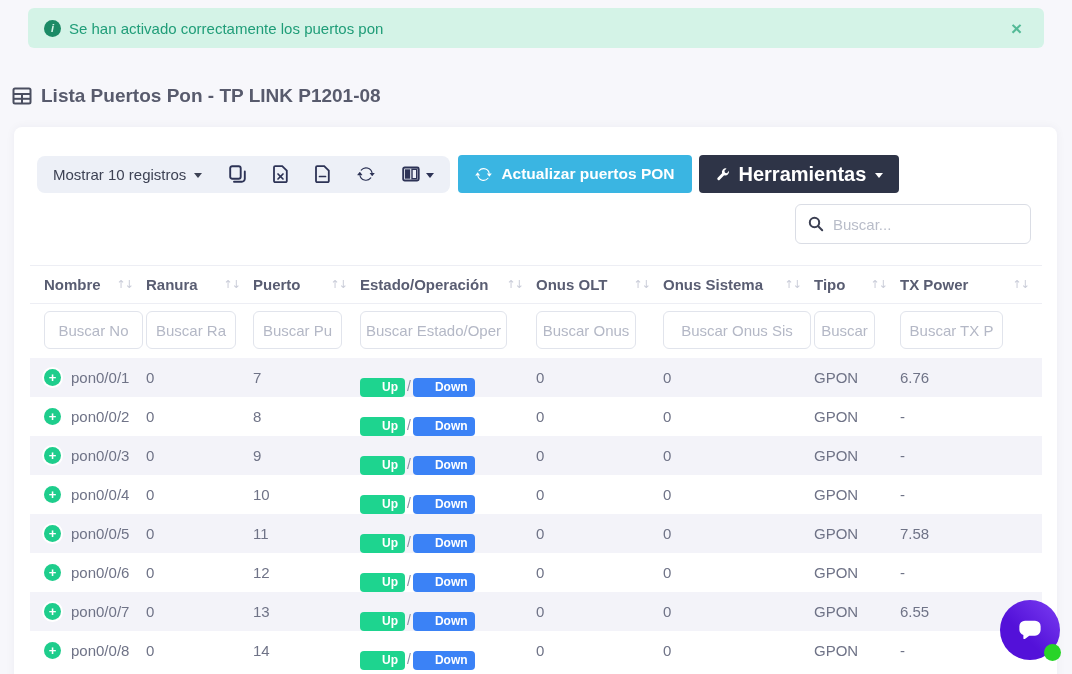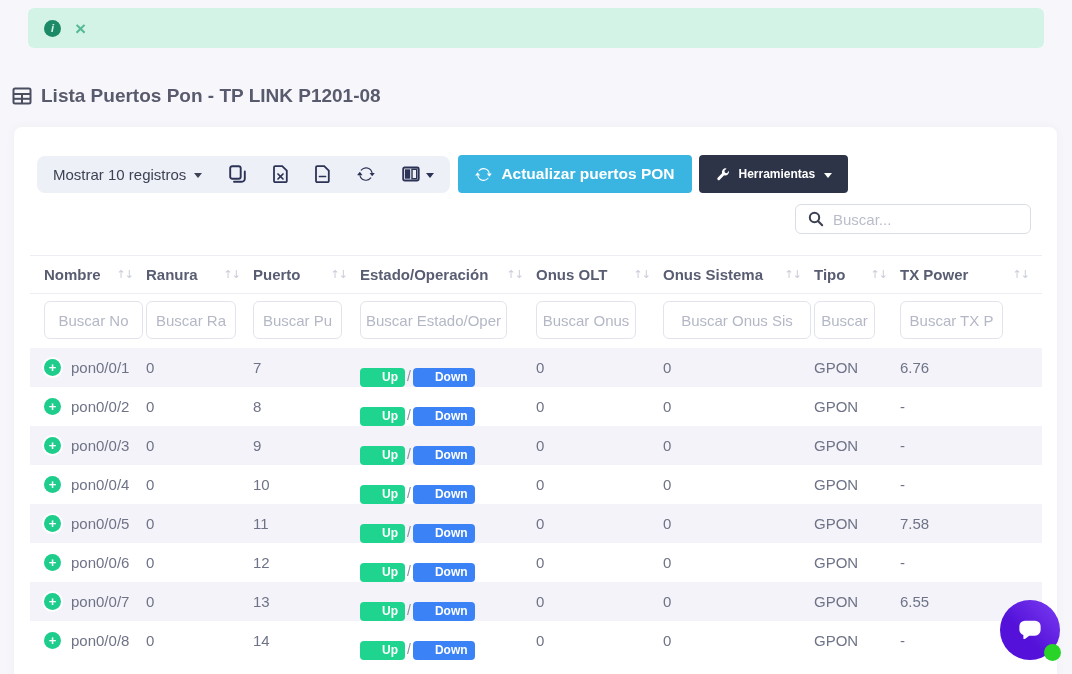"Se han activado correctamente los" span.msg { html: none -> <span>Se han activado correctamente los puertos pon</span> }
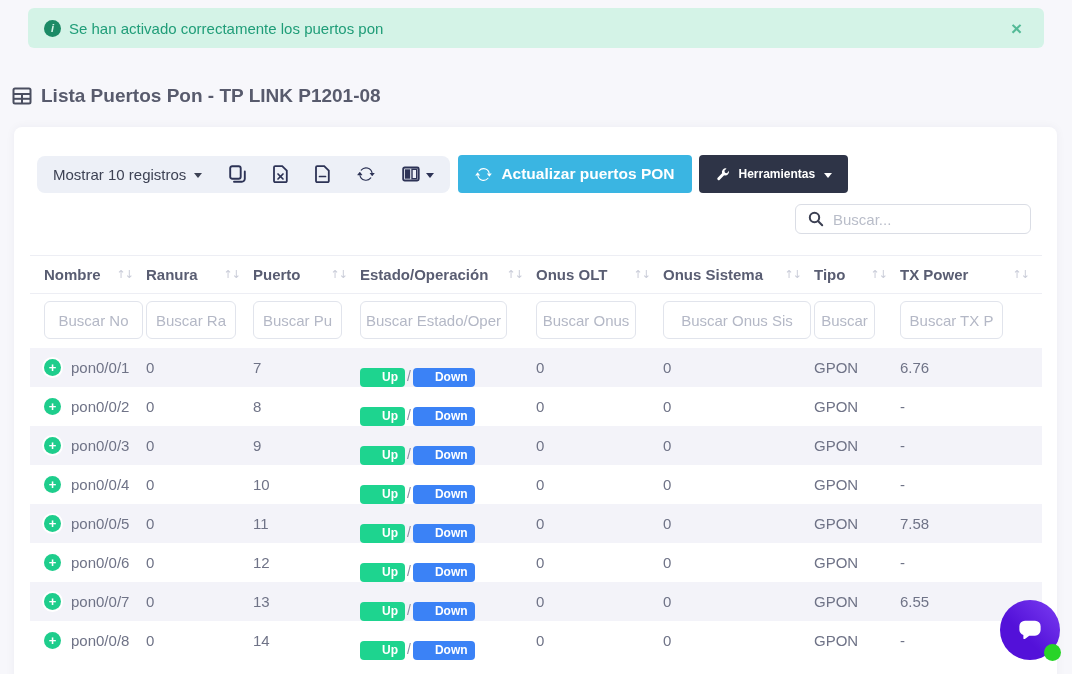"Herramientas" .btn-dark { font-size: 12px -> 20px }
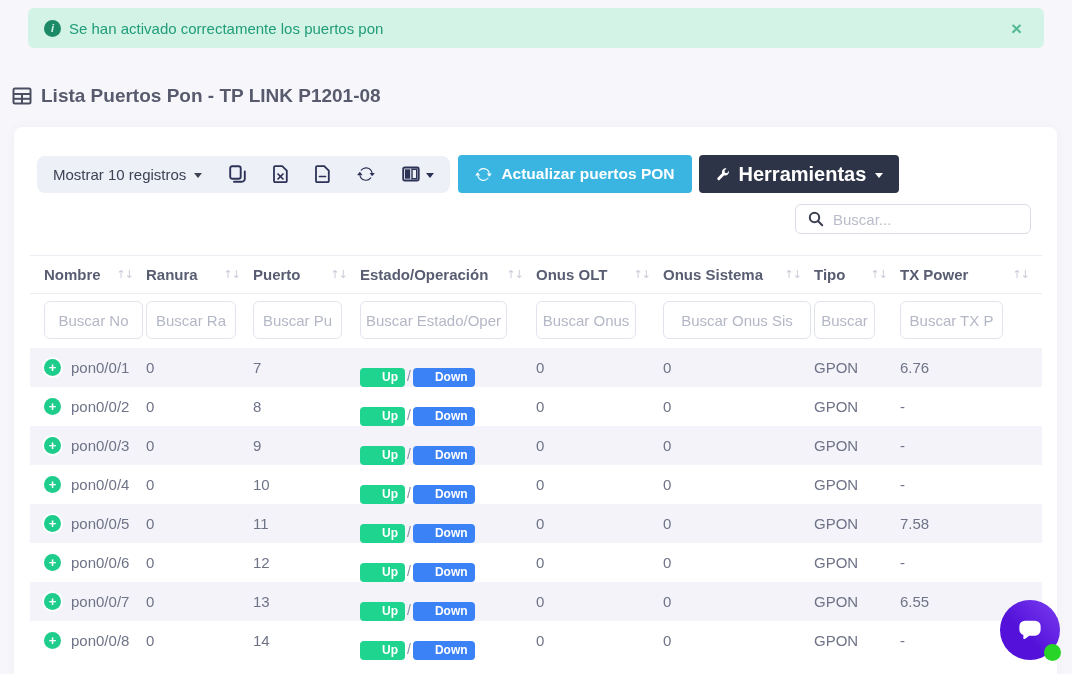"Buscar..." .search-box { height: 30px -> 40px }
